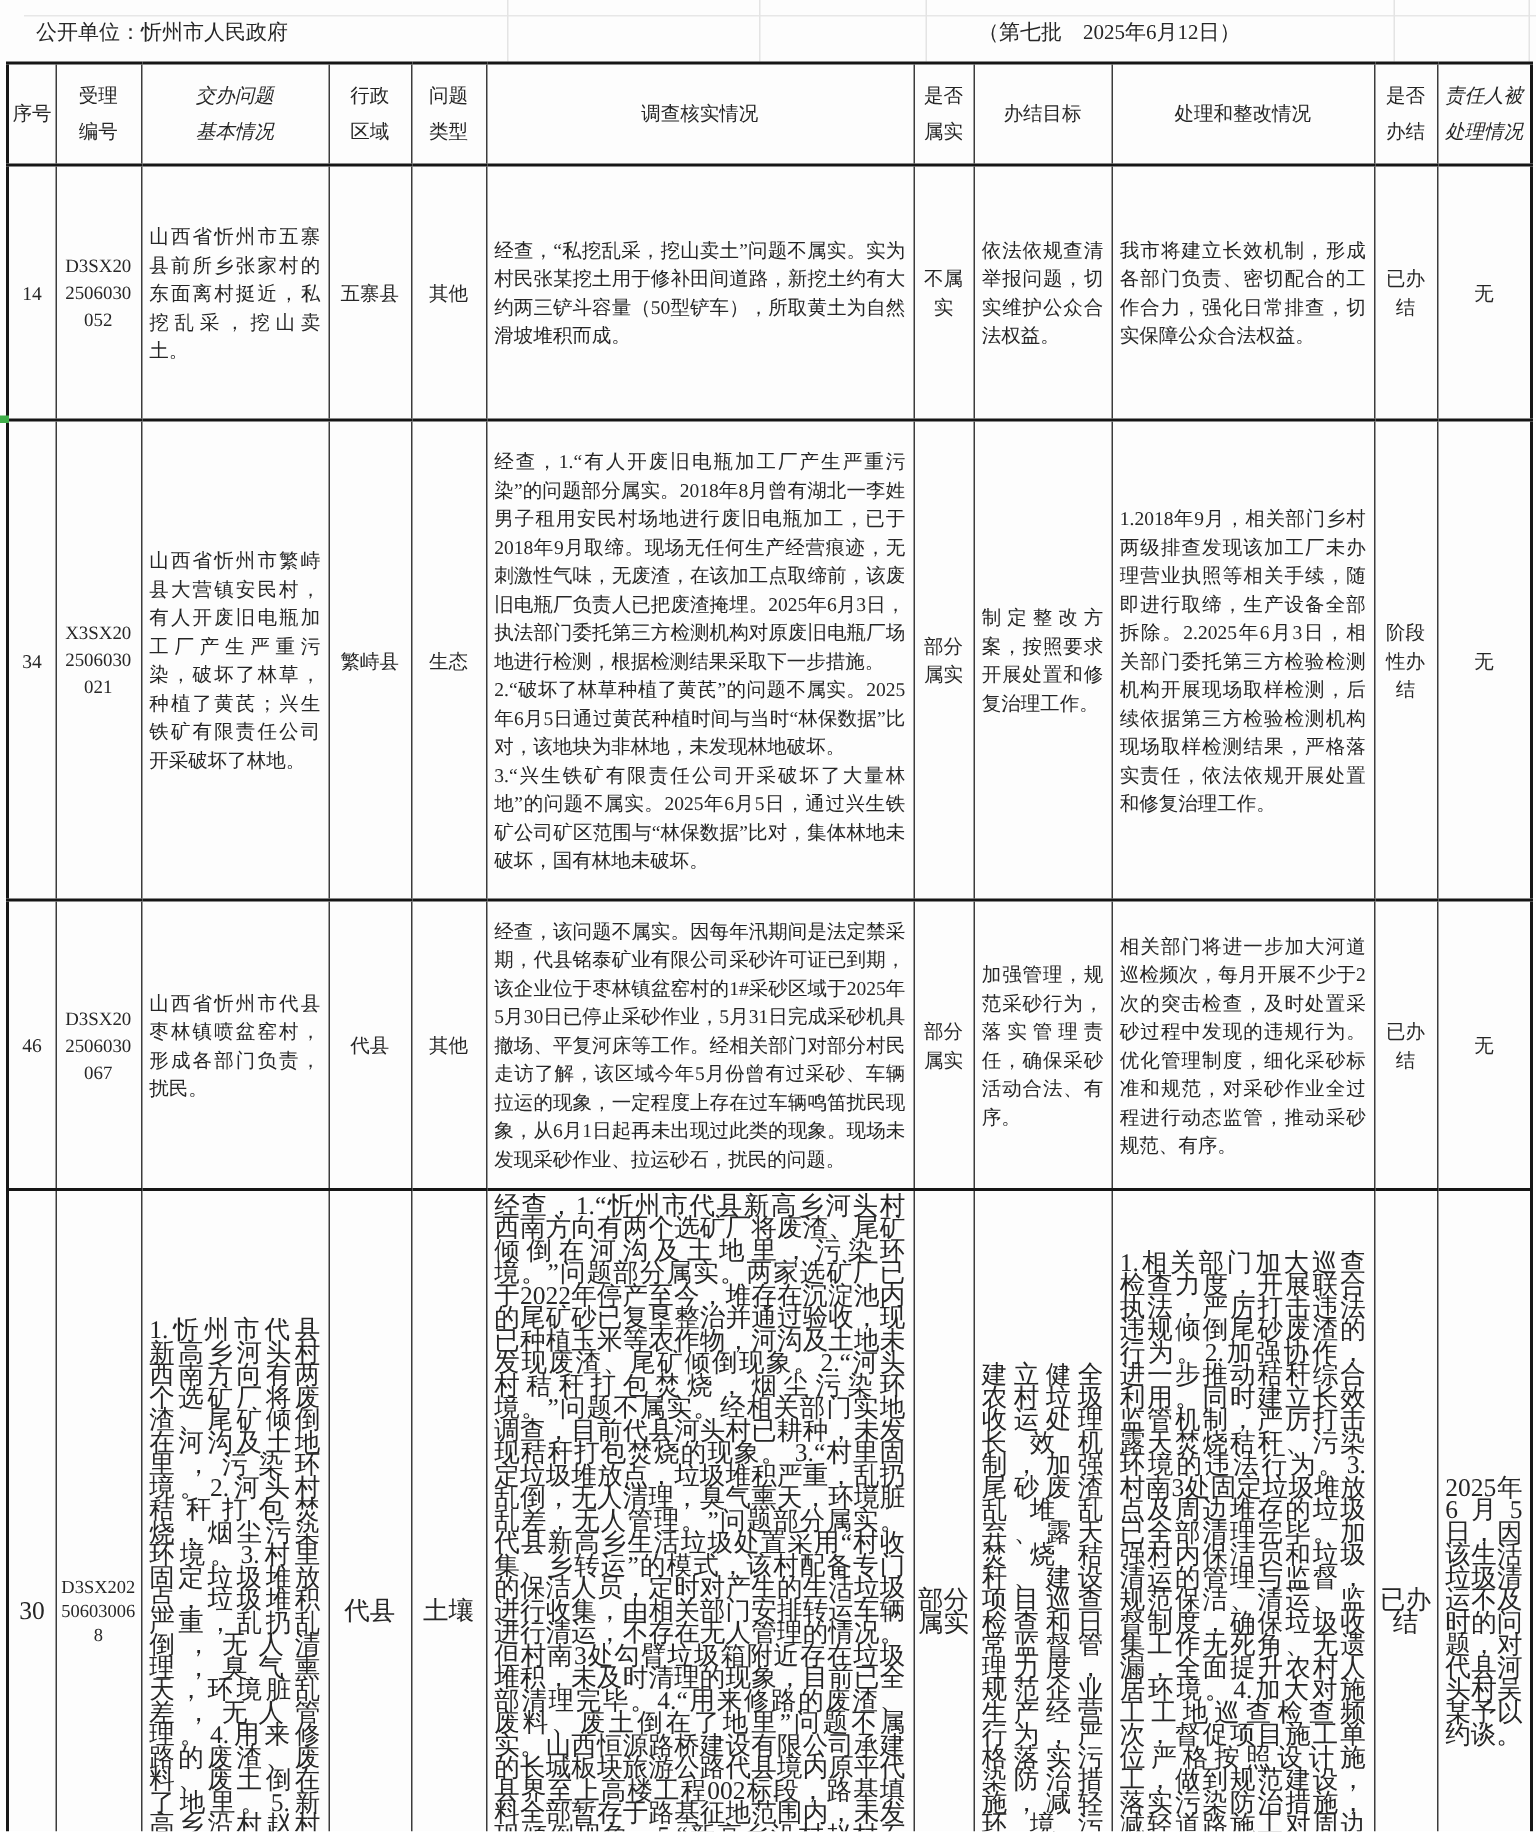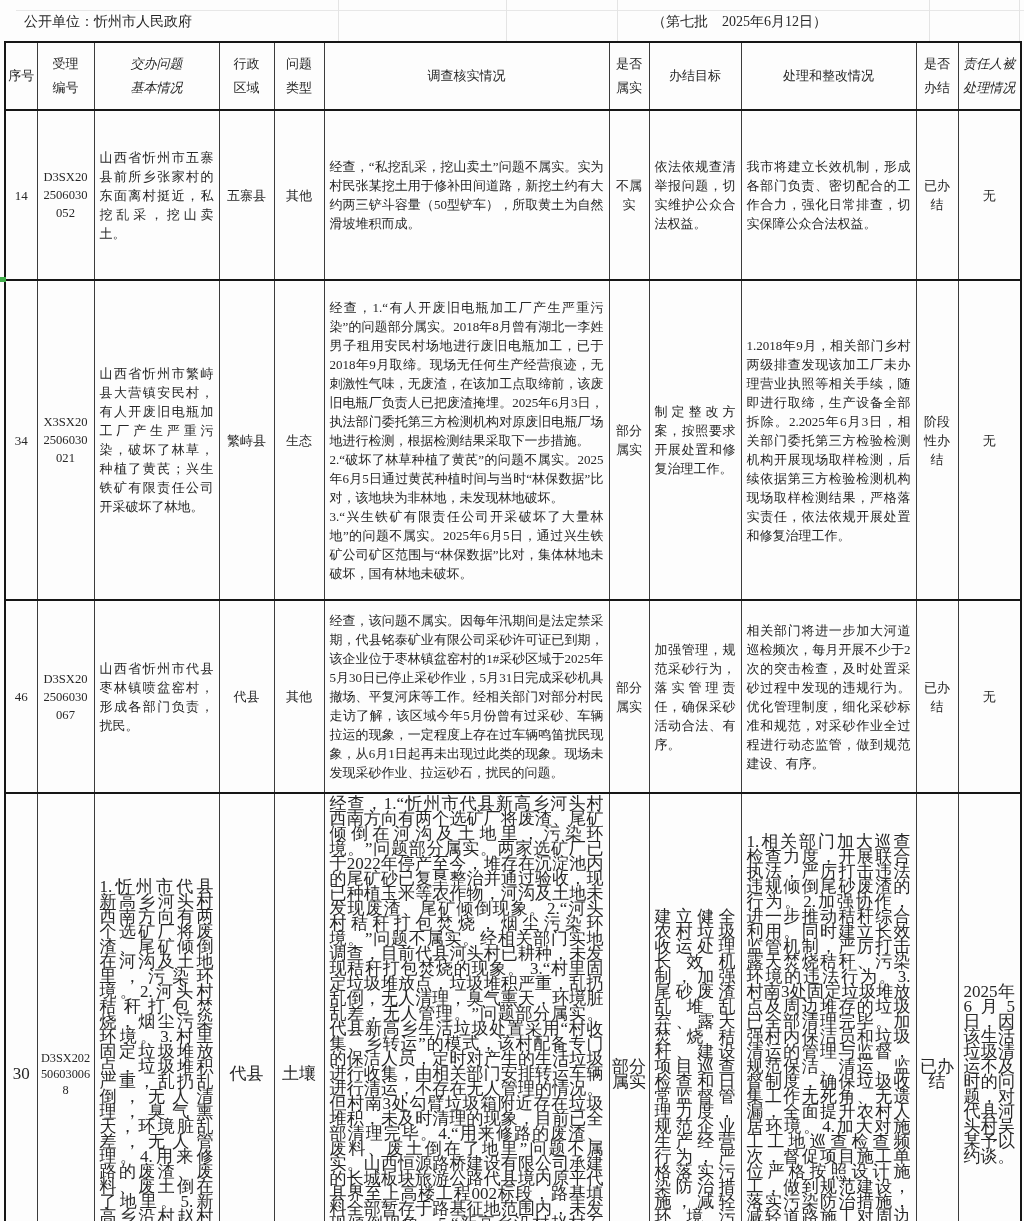"相关部门将进一步加大河道巡检频次，每月开展不少于2次的突击检查，及时处置采砂过程" td { text: 做到规范建设 -> 推动采砂规范 }
